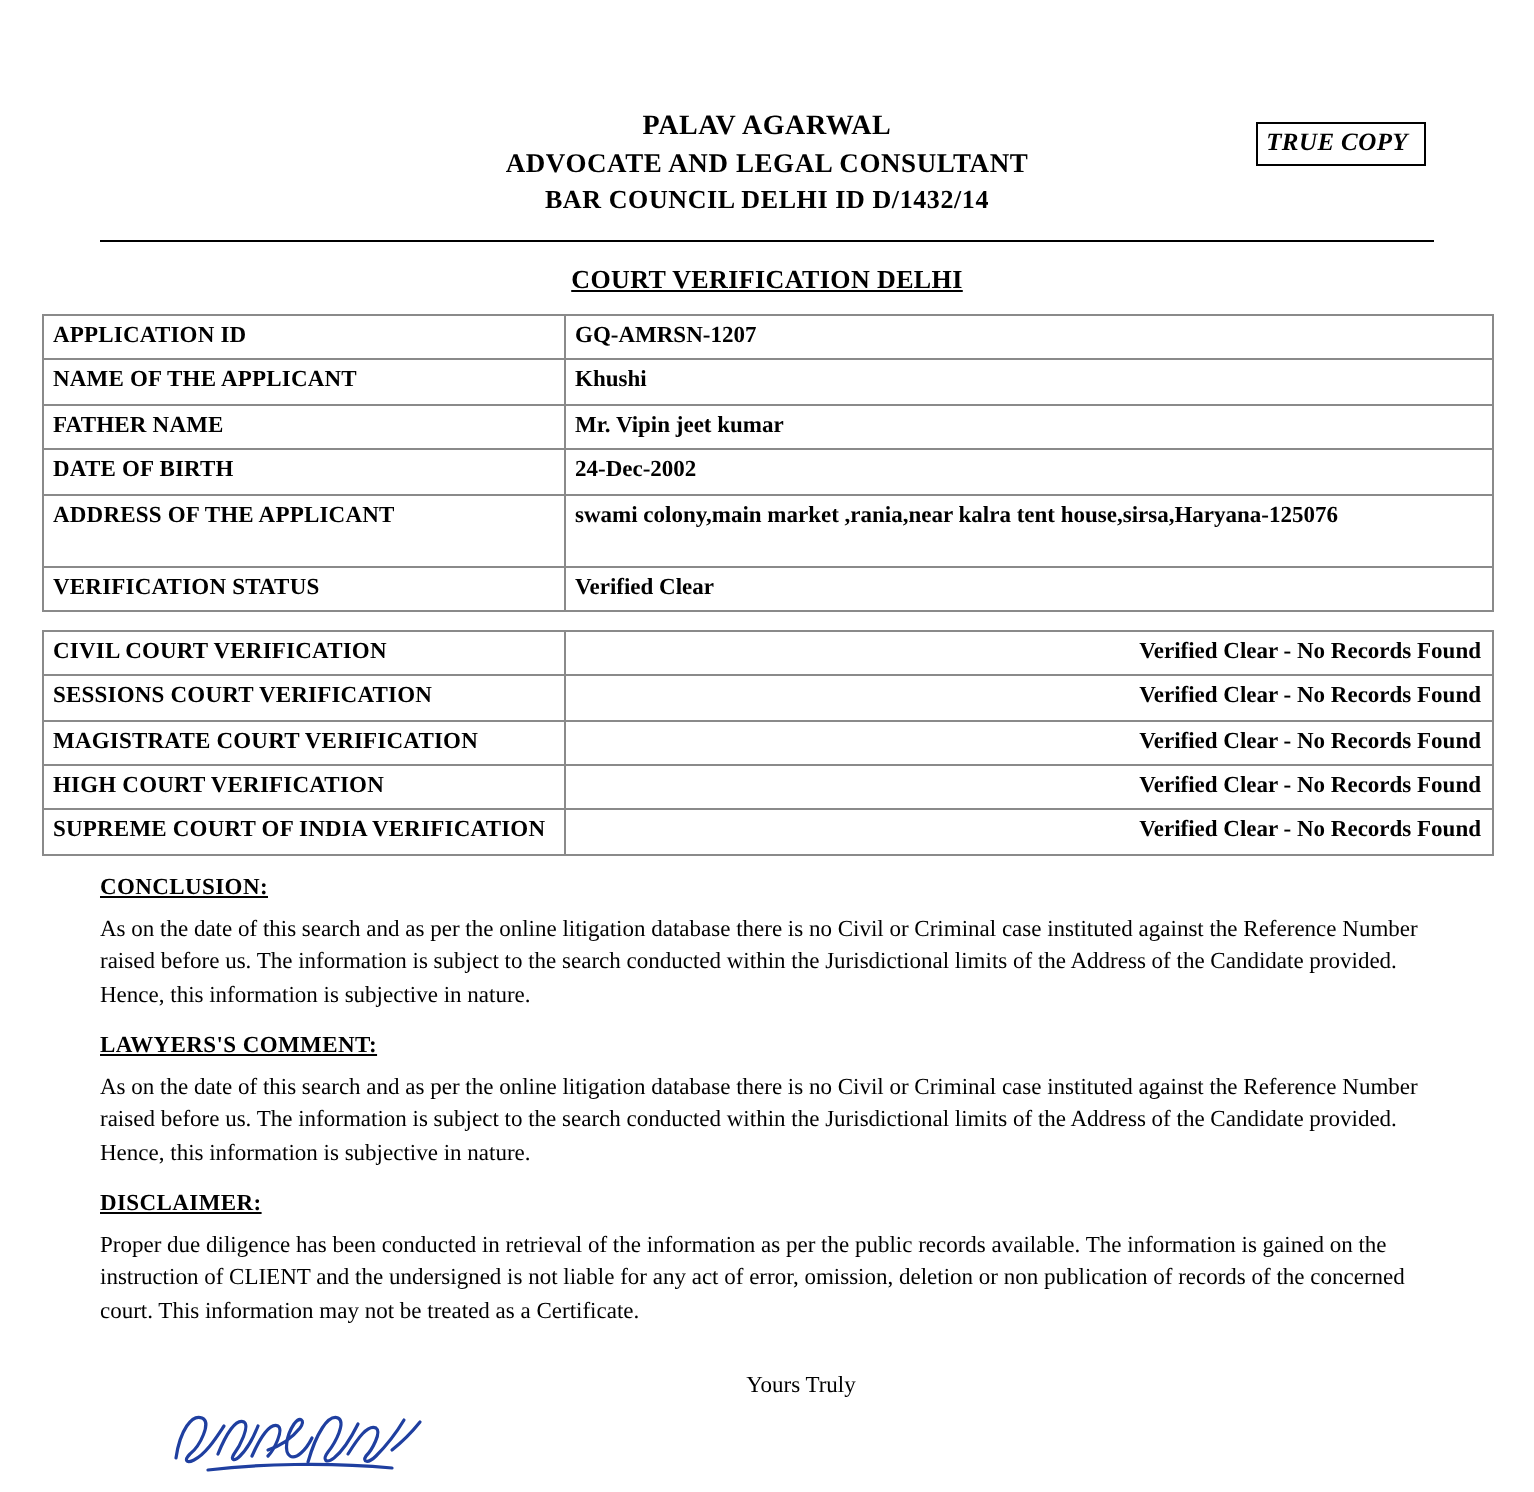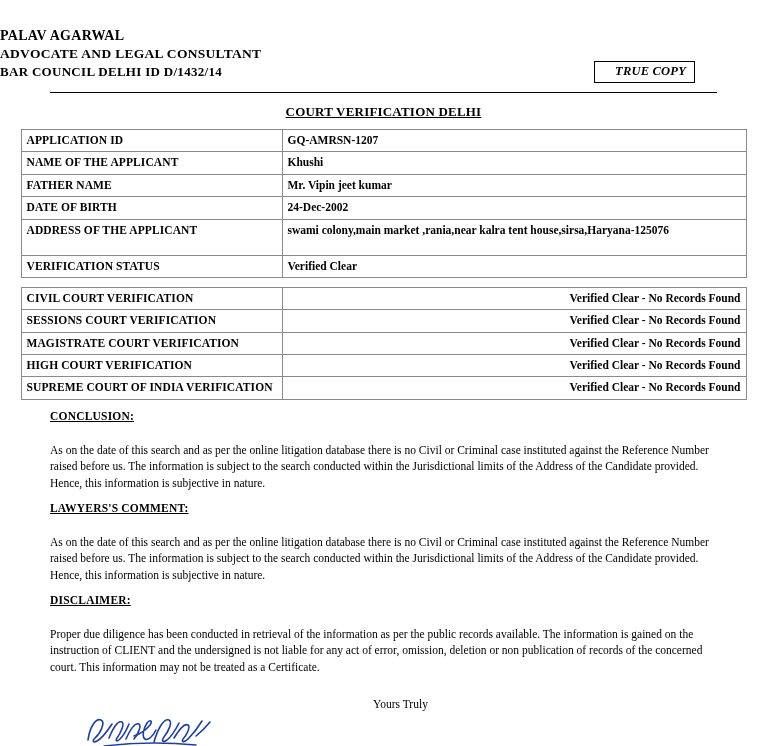"PALAV AGARWAL" .header { padding-top: 28px -> 56px; text-align: left -> center }
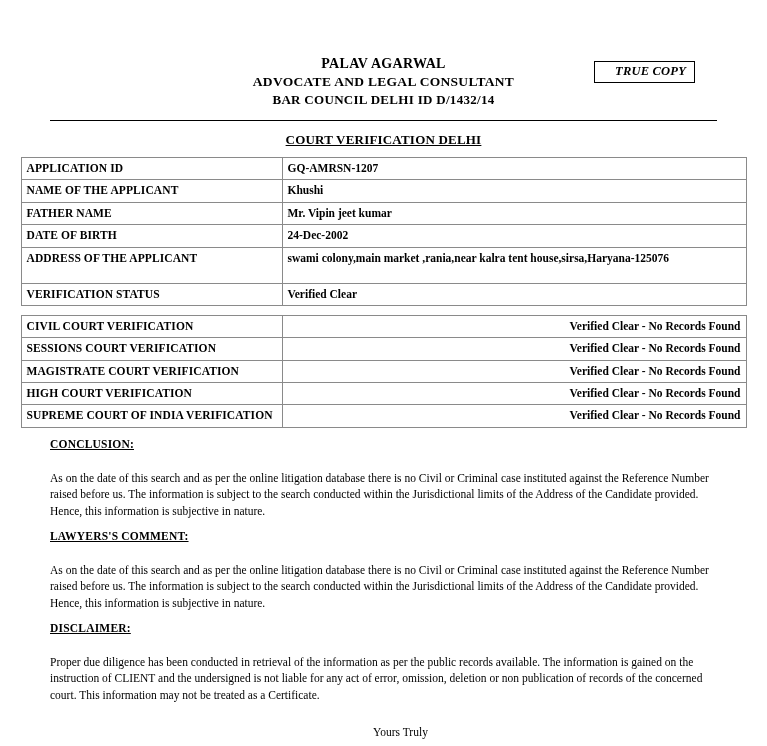"TRUE COPY" .true-copy { padding: 2px 8px 3px 20px -> 2px 8px 3px 4px; right: 72px -> 54px }
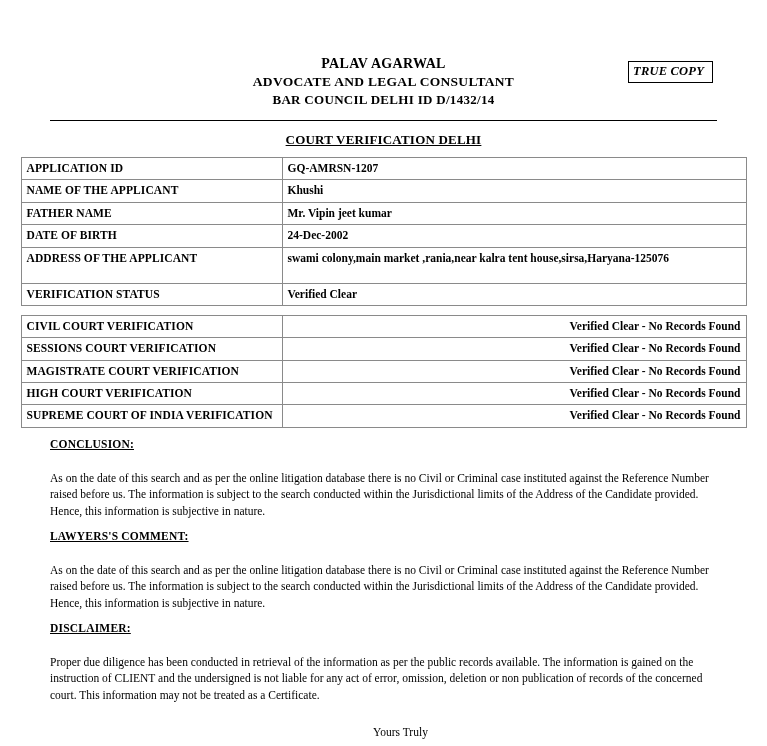"As on the date of" .sec-body { margin-top: 20px -> 7px }
